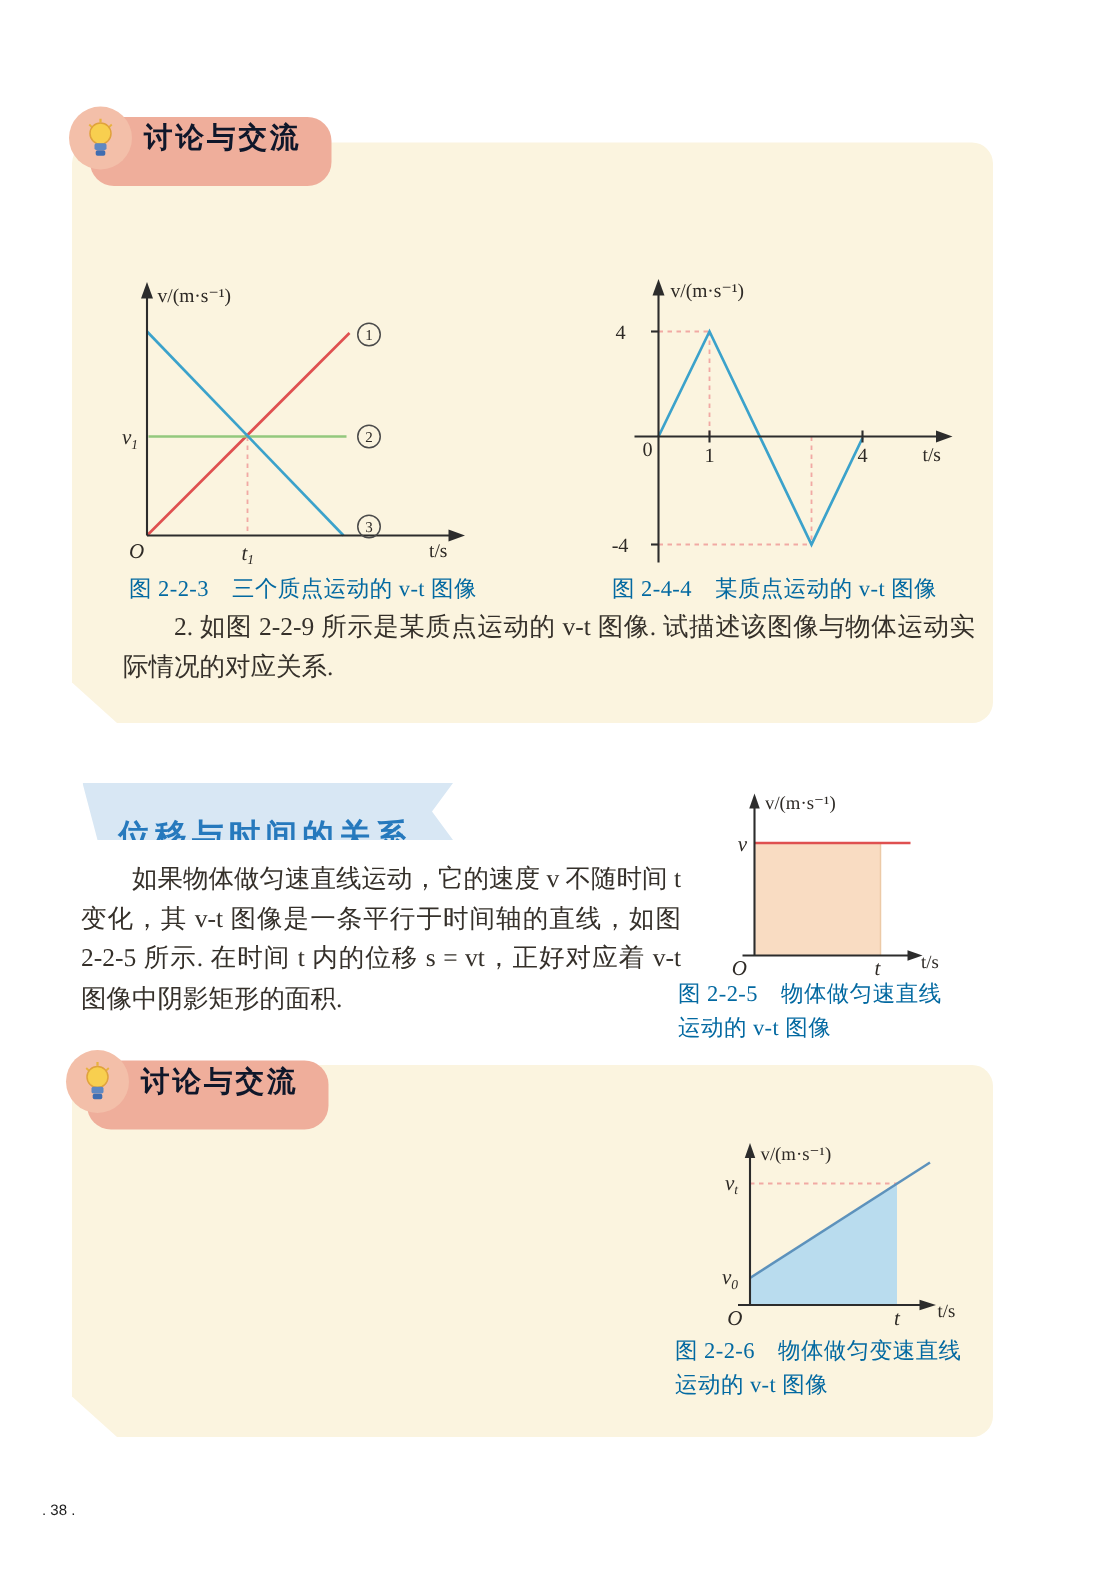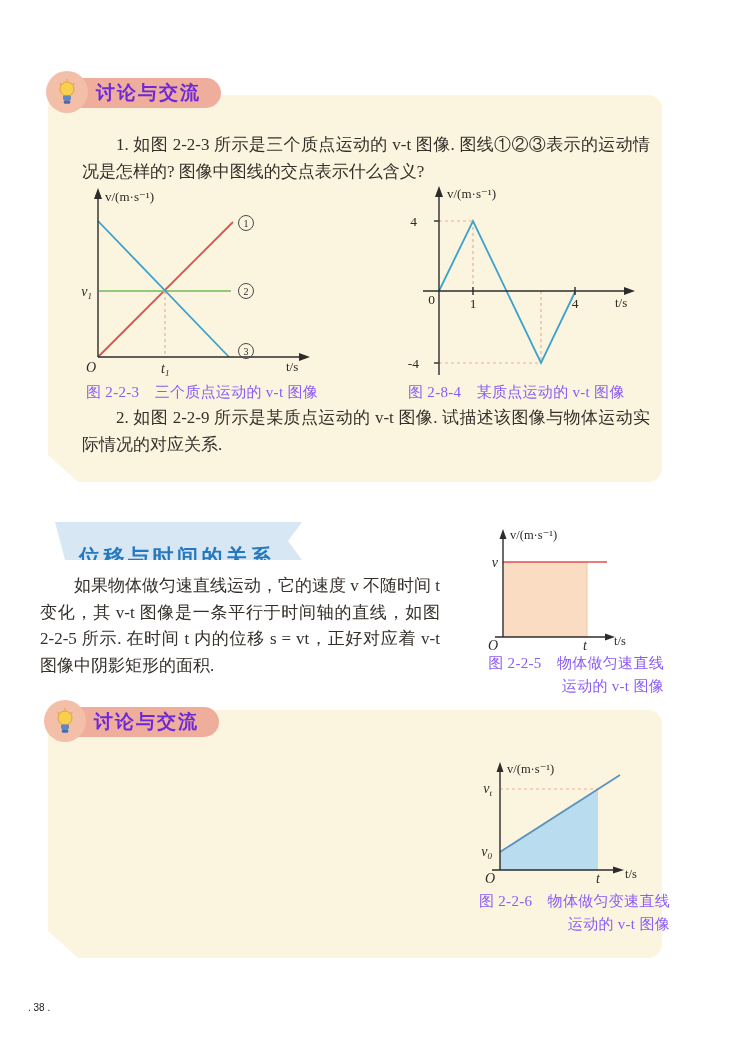"讨论与交流" .badge-pill { color: #6d28d9 -> #0f172a; padding: 0 20px 0 36px -> 0 20px 16px 36px }
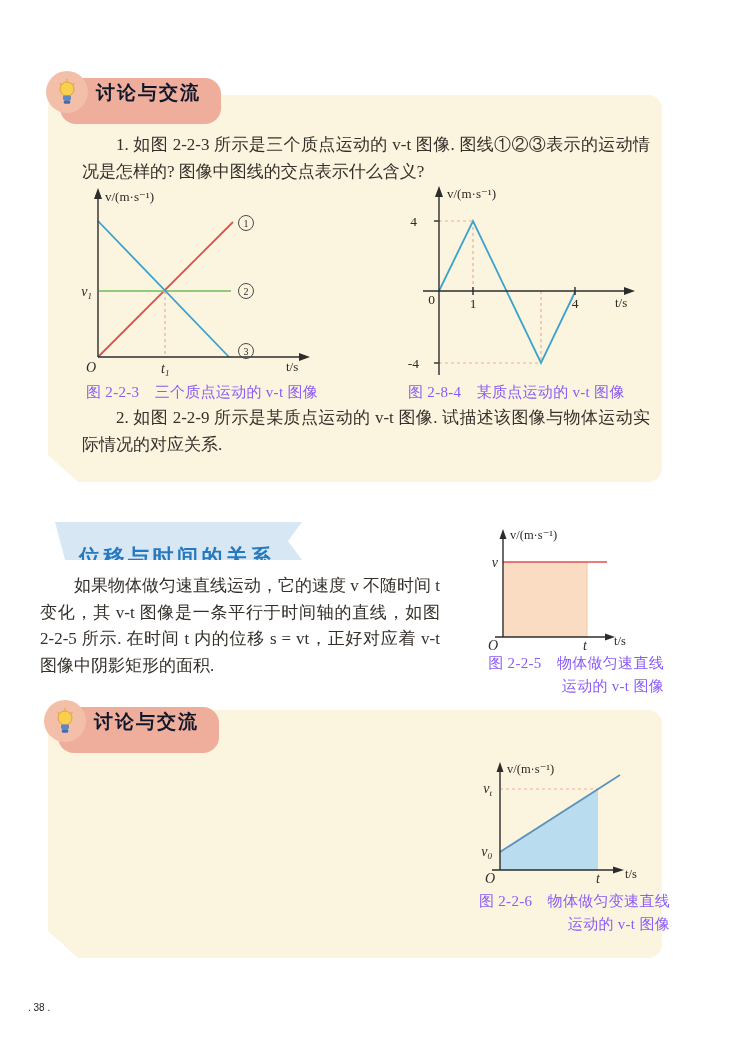"1. 如图 2-2-3 所示是三个质点运动的 v-t" p.para { html: <p>1. 如图 2-2-3 所示是三个质点运动的 v-t 图像. 图线①②③表示的运动情况是怎样的? 图像中图线的交点表示什么含义?</p> -> none }
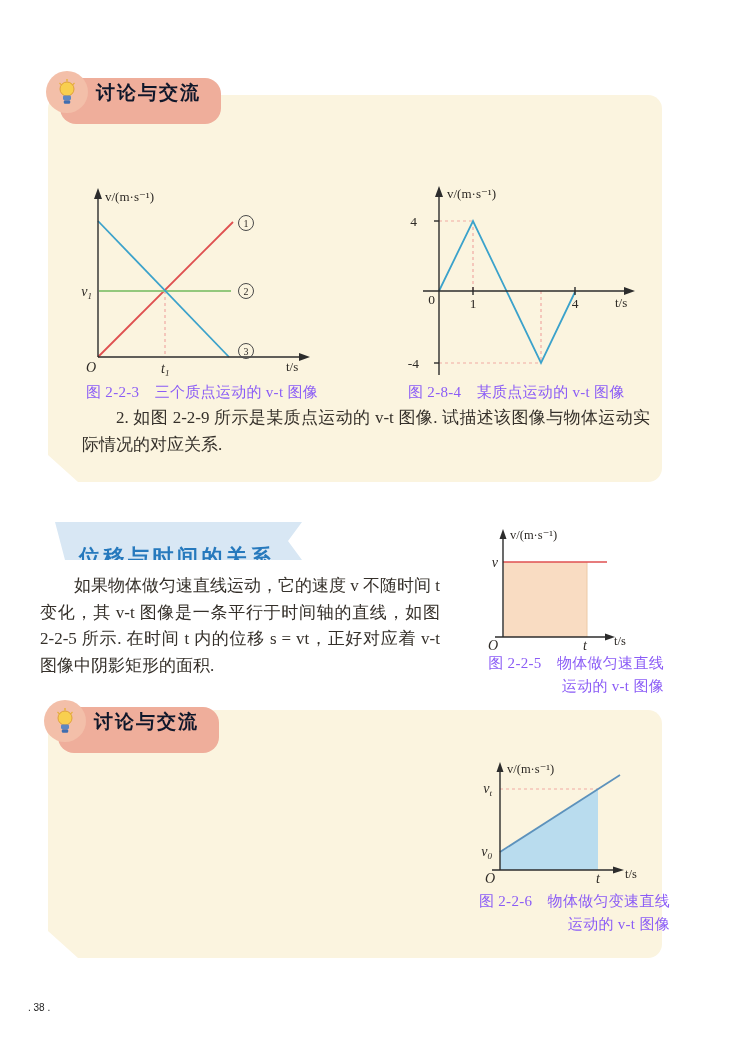"图 2-2-3 三个质点运动的 v-t 图像" .caption { color: #8b5cf6 -> #0369a1 }
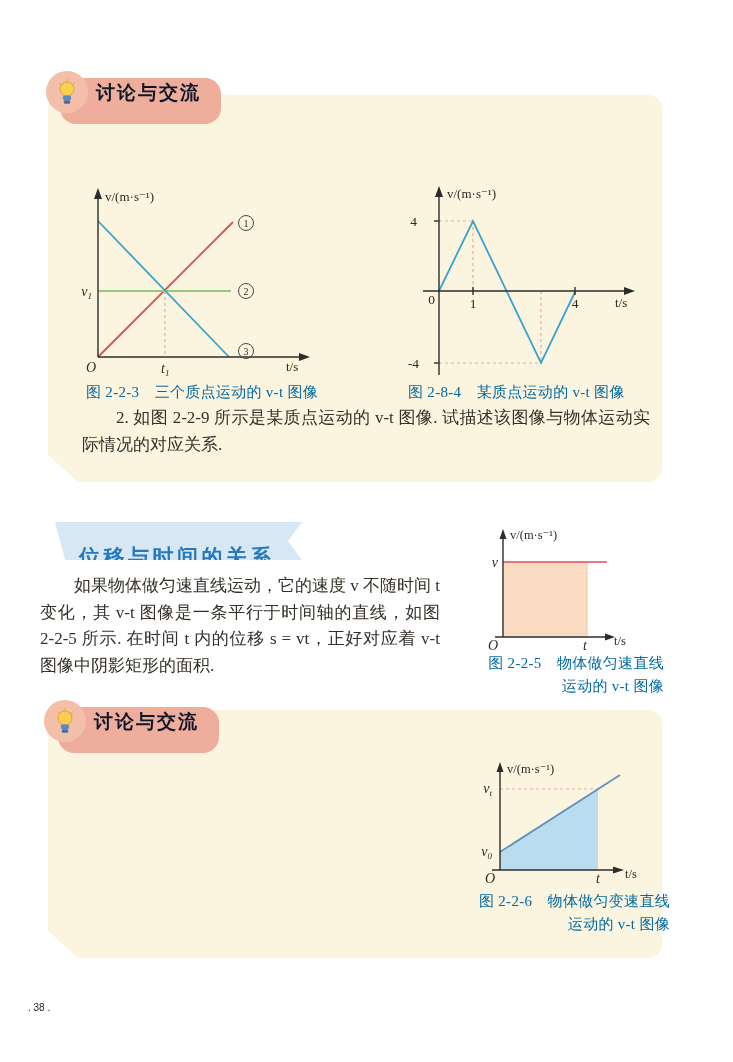"图 2-8-4 某质点运动的 v-t 图像" div.caption { text: 2-8-4 -> 2-4-4 }
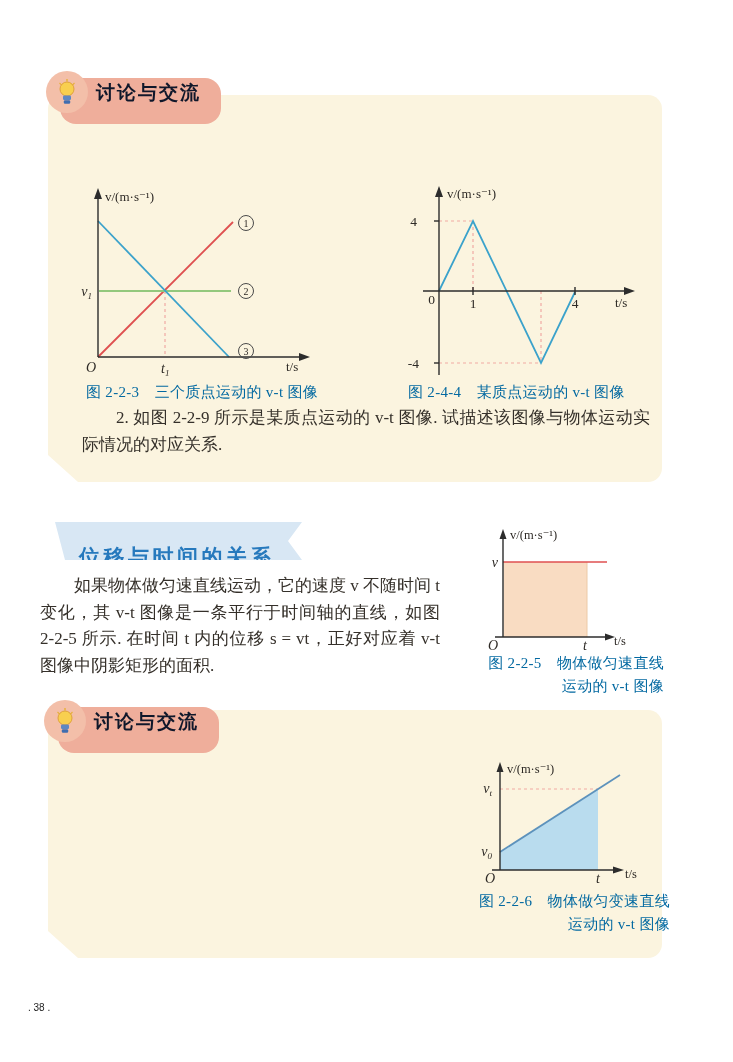"如果物体做匀速直线运动，它的速度 v 不随时间 t 变化，其" p.para { left: 40px -> 54px }
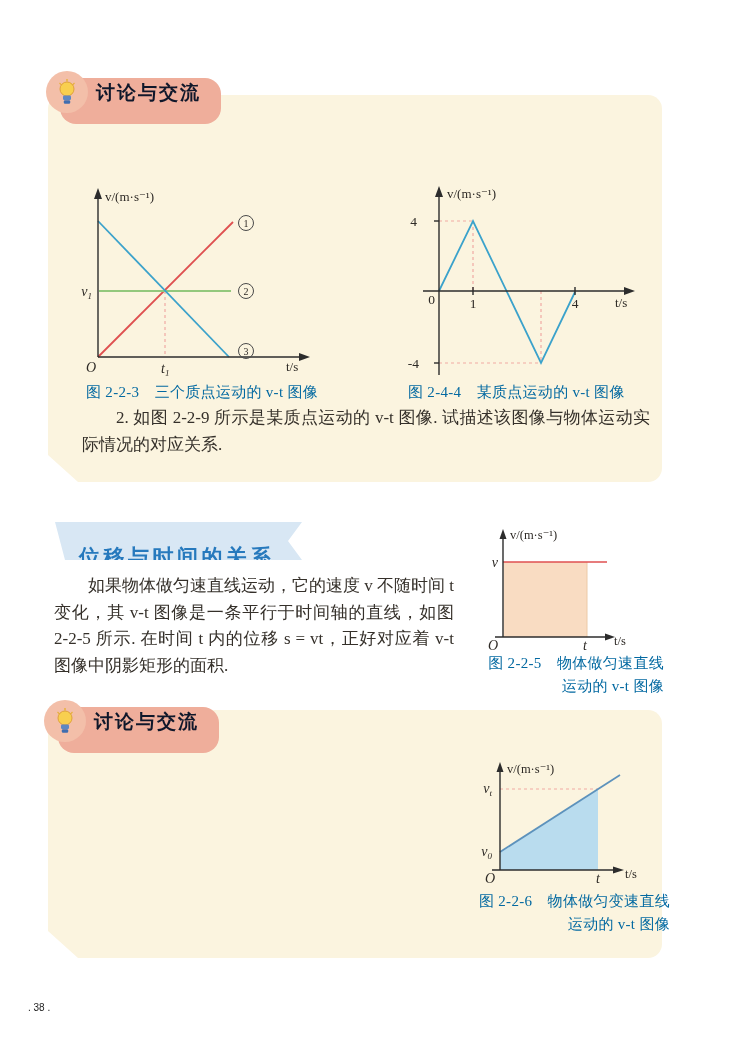"图 2-2-5 物体做匀速直线" .caption-center { text-align: right -> left }
